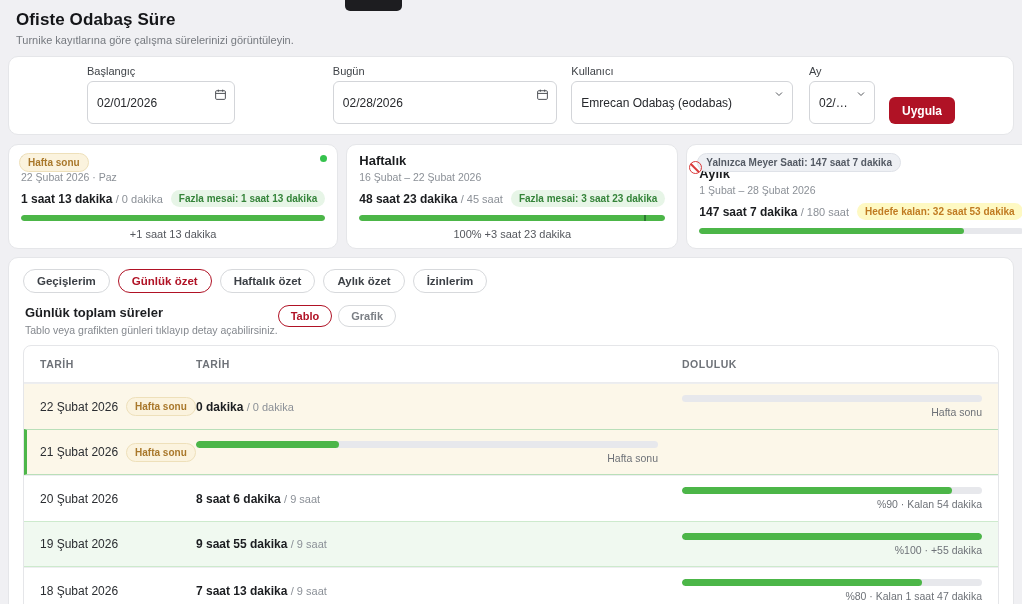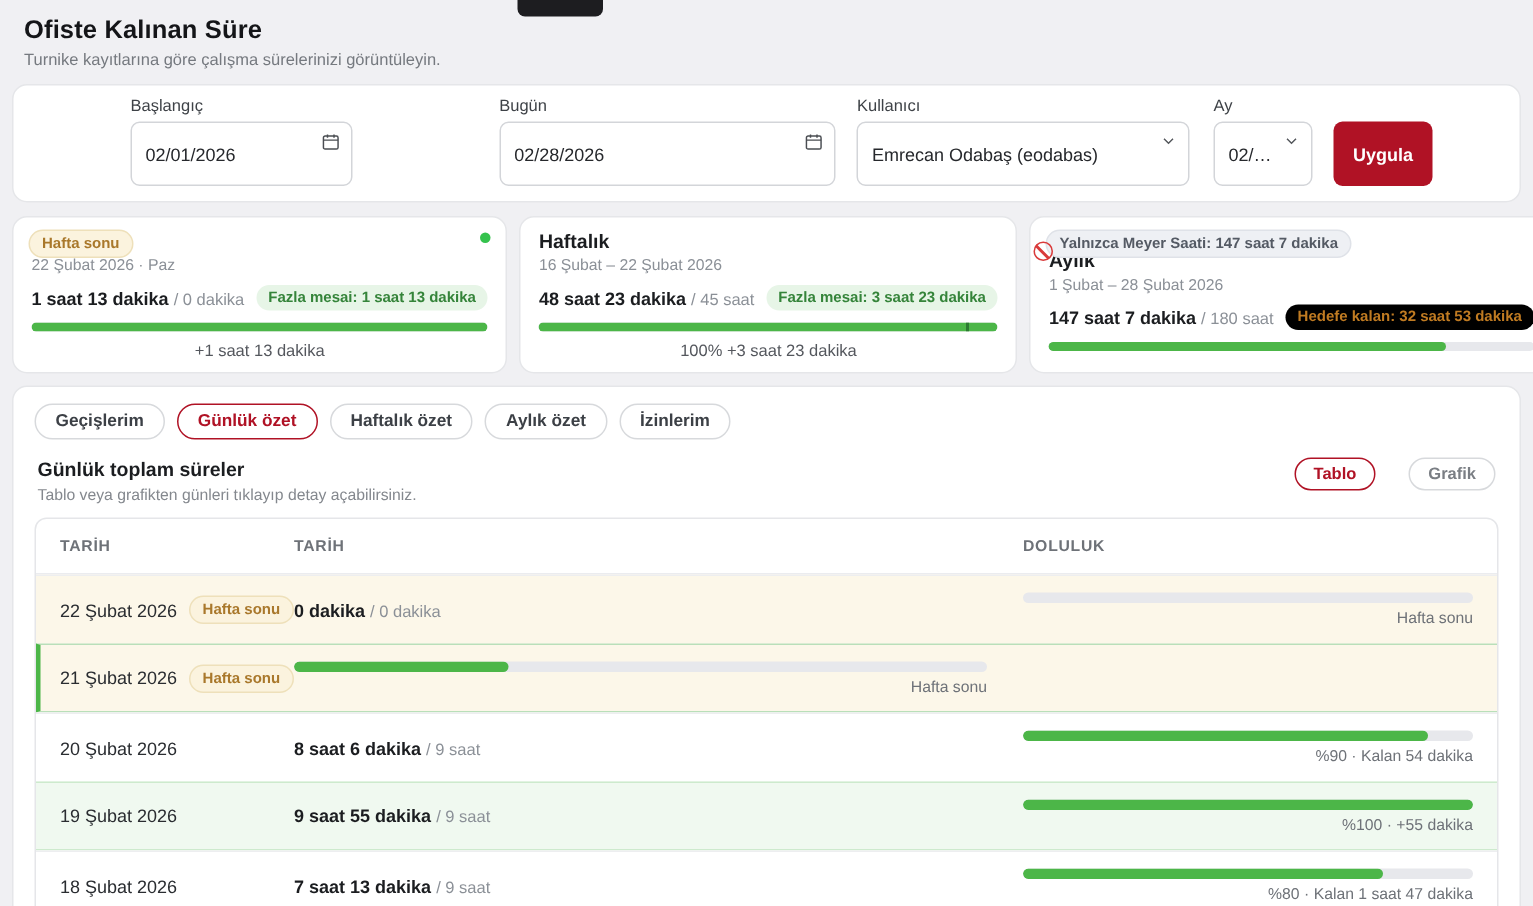"Ofiste Kalınan Süre" h1 { text: Kalınan -> Odabaş }
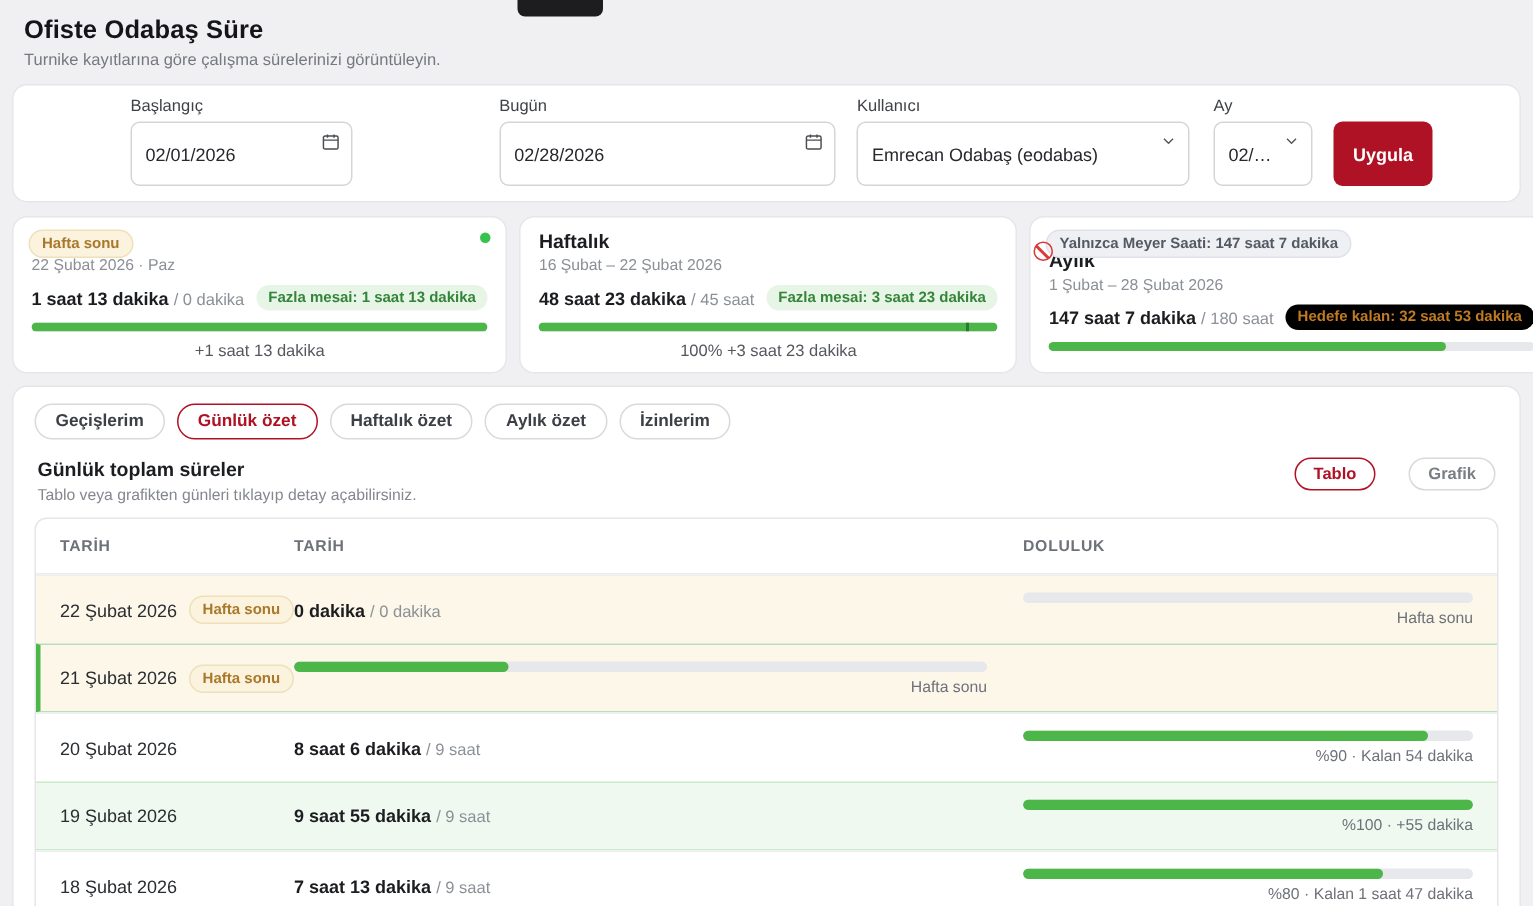"Uygula" .apply-btn { height: 43px -> 27px }
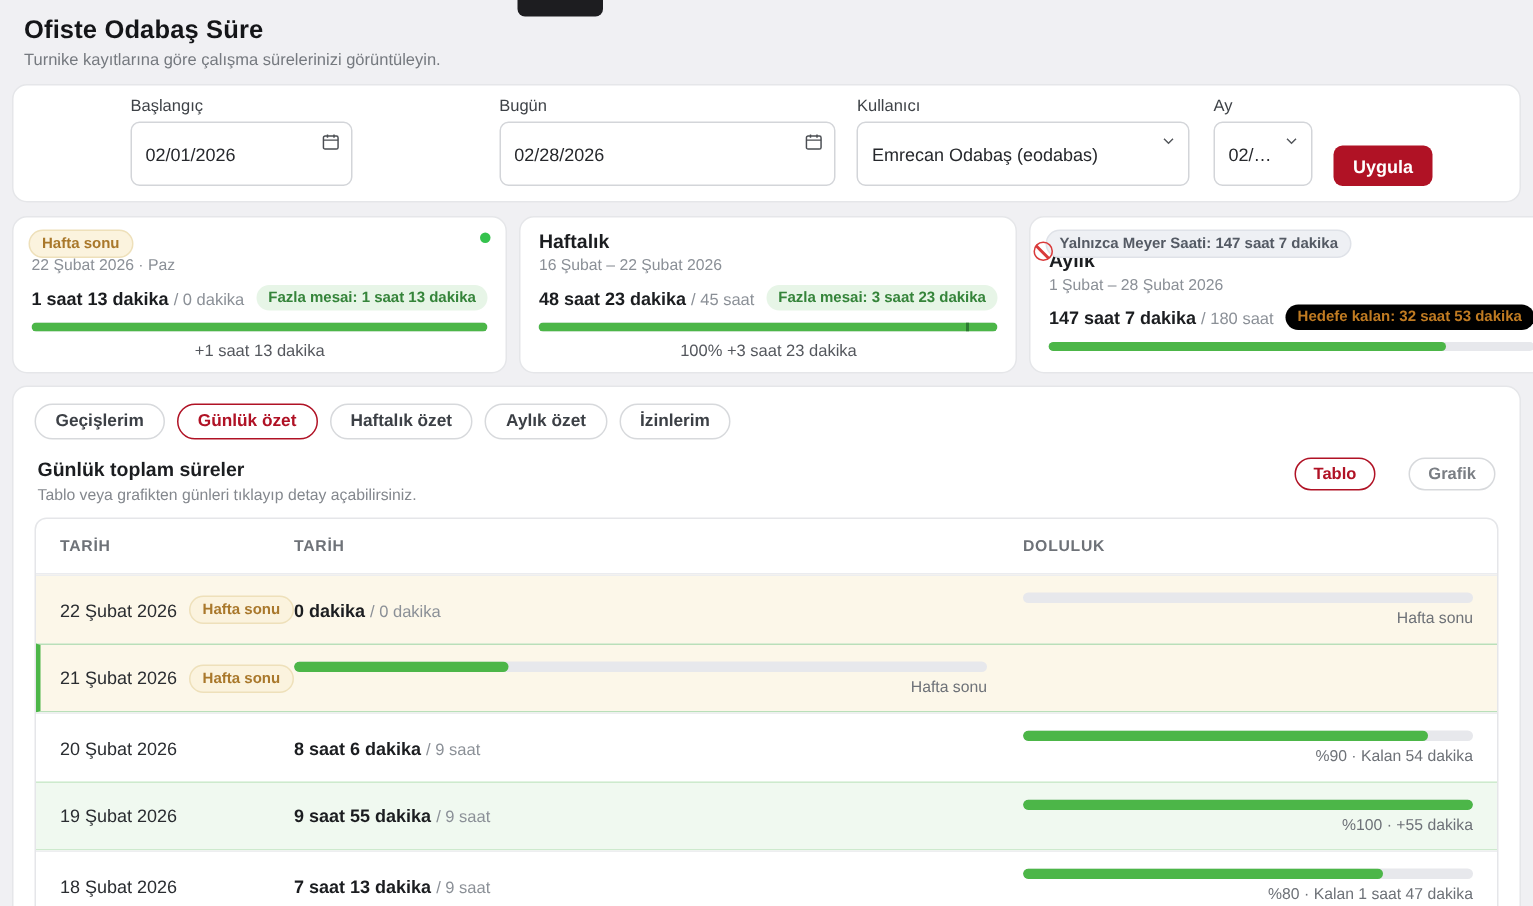"Hedefe kalan: 32 saat 53" .pill.orange { background: #000000 -> #fef9c3 }
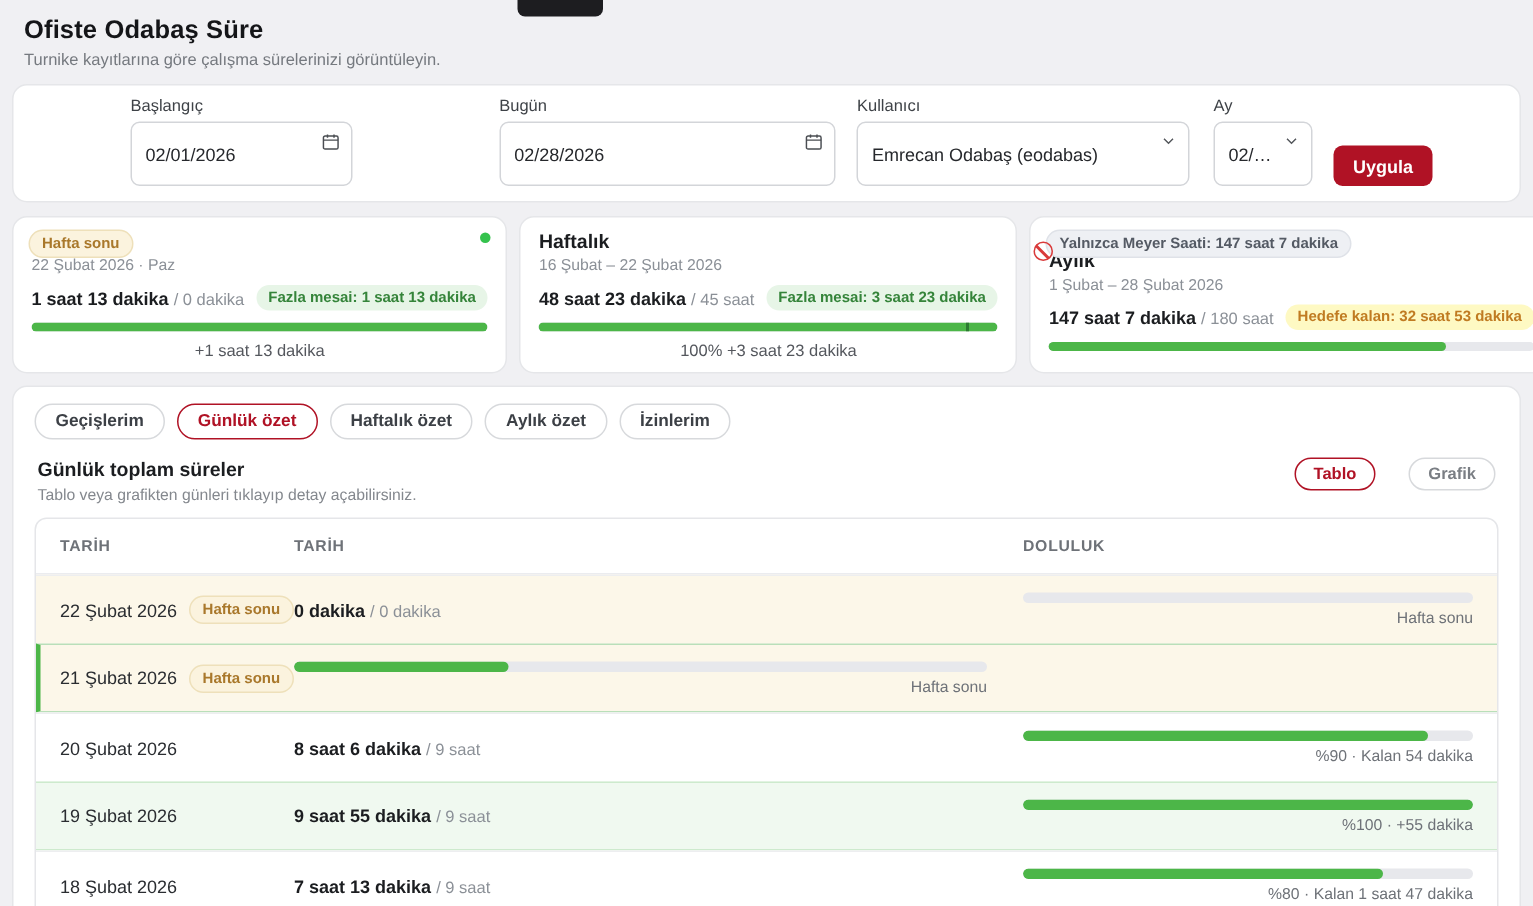"Günlük toplam süreler" .section-head { justify-content: space-between -> flex-start }
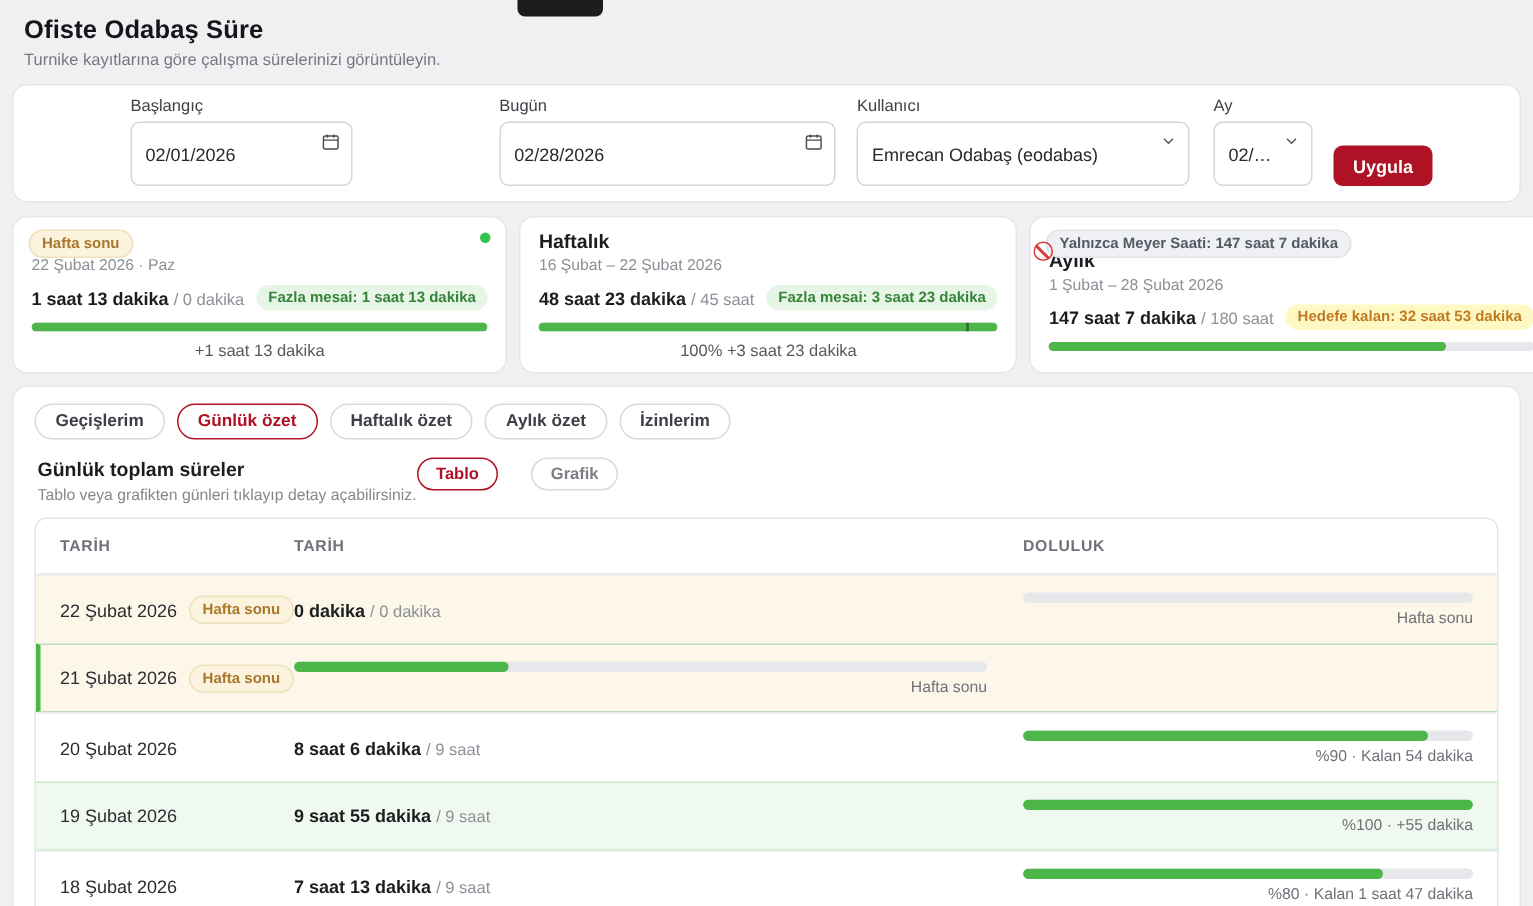"Tablo" .view-toggle { gap: 22px -> 6px }
